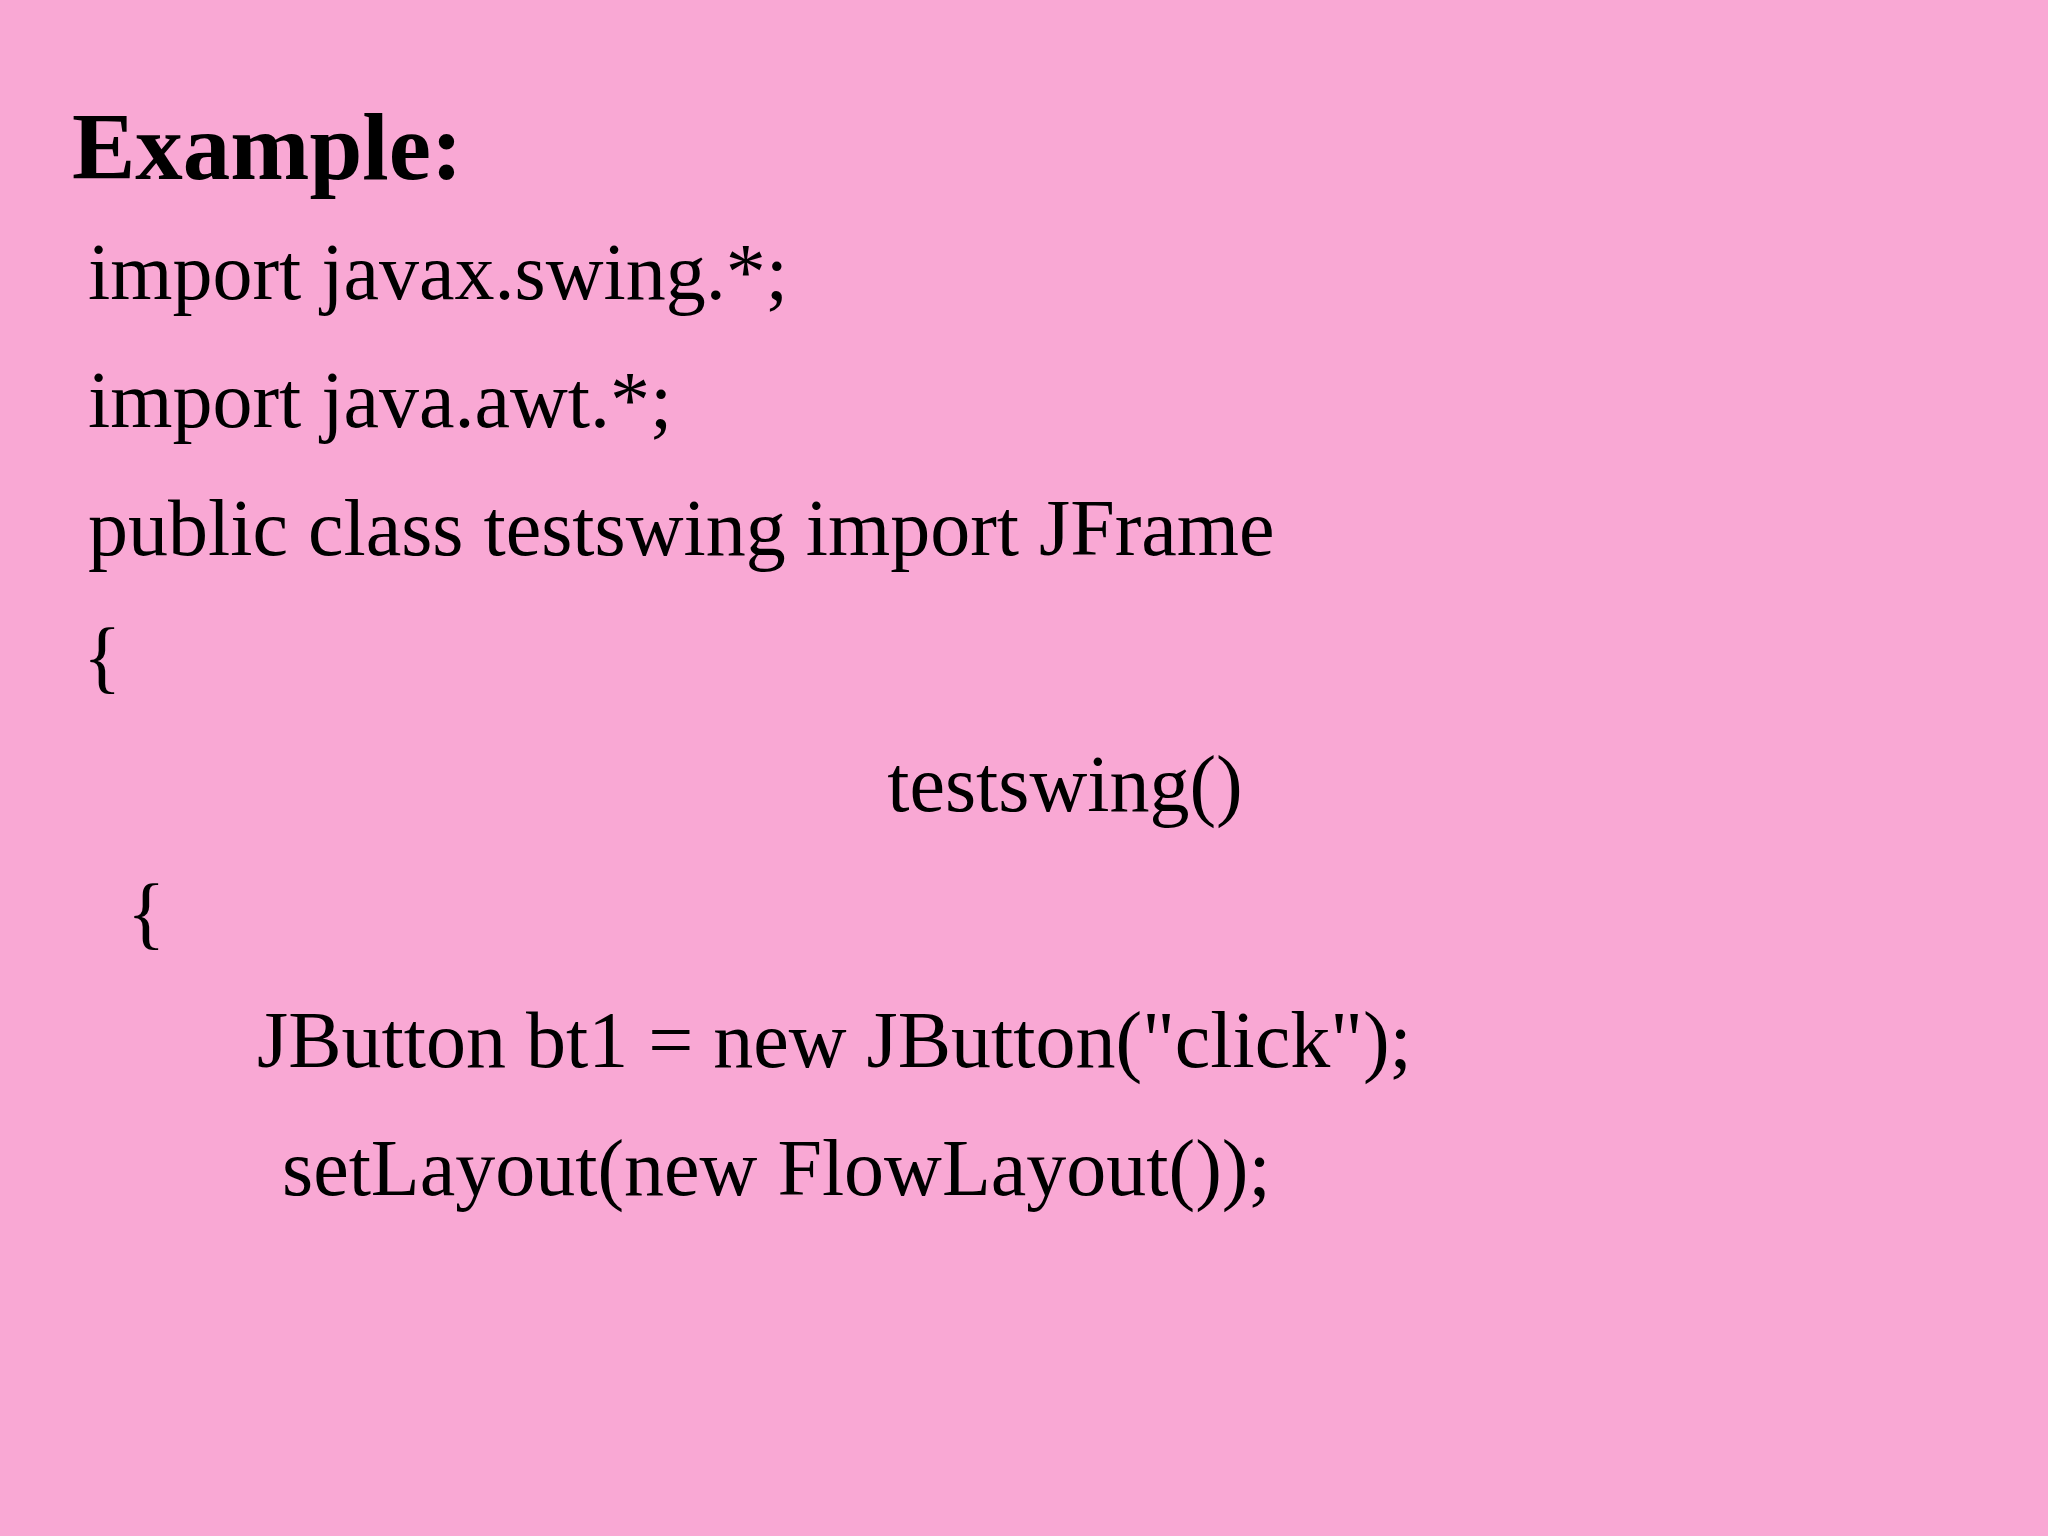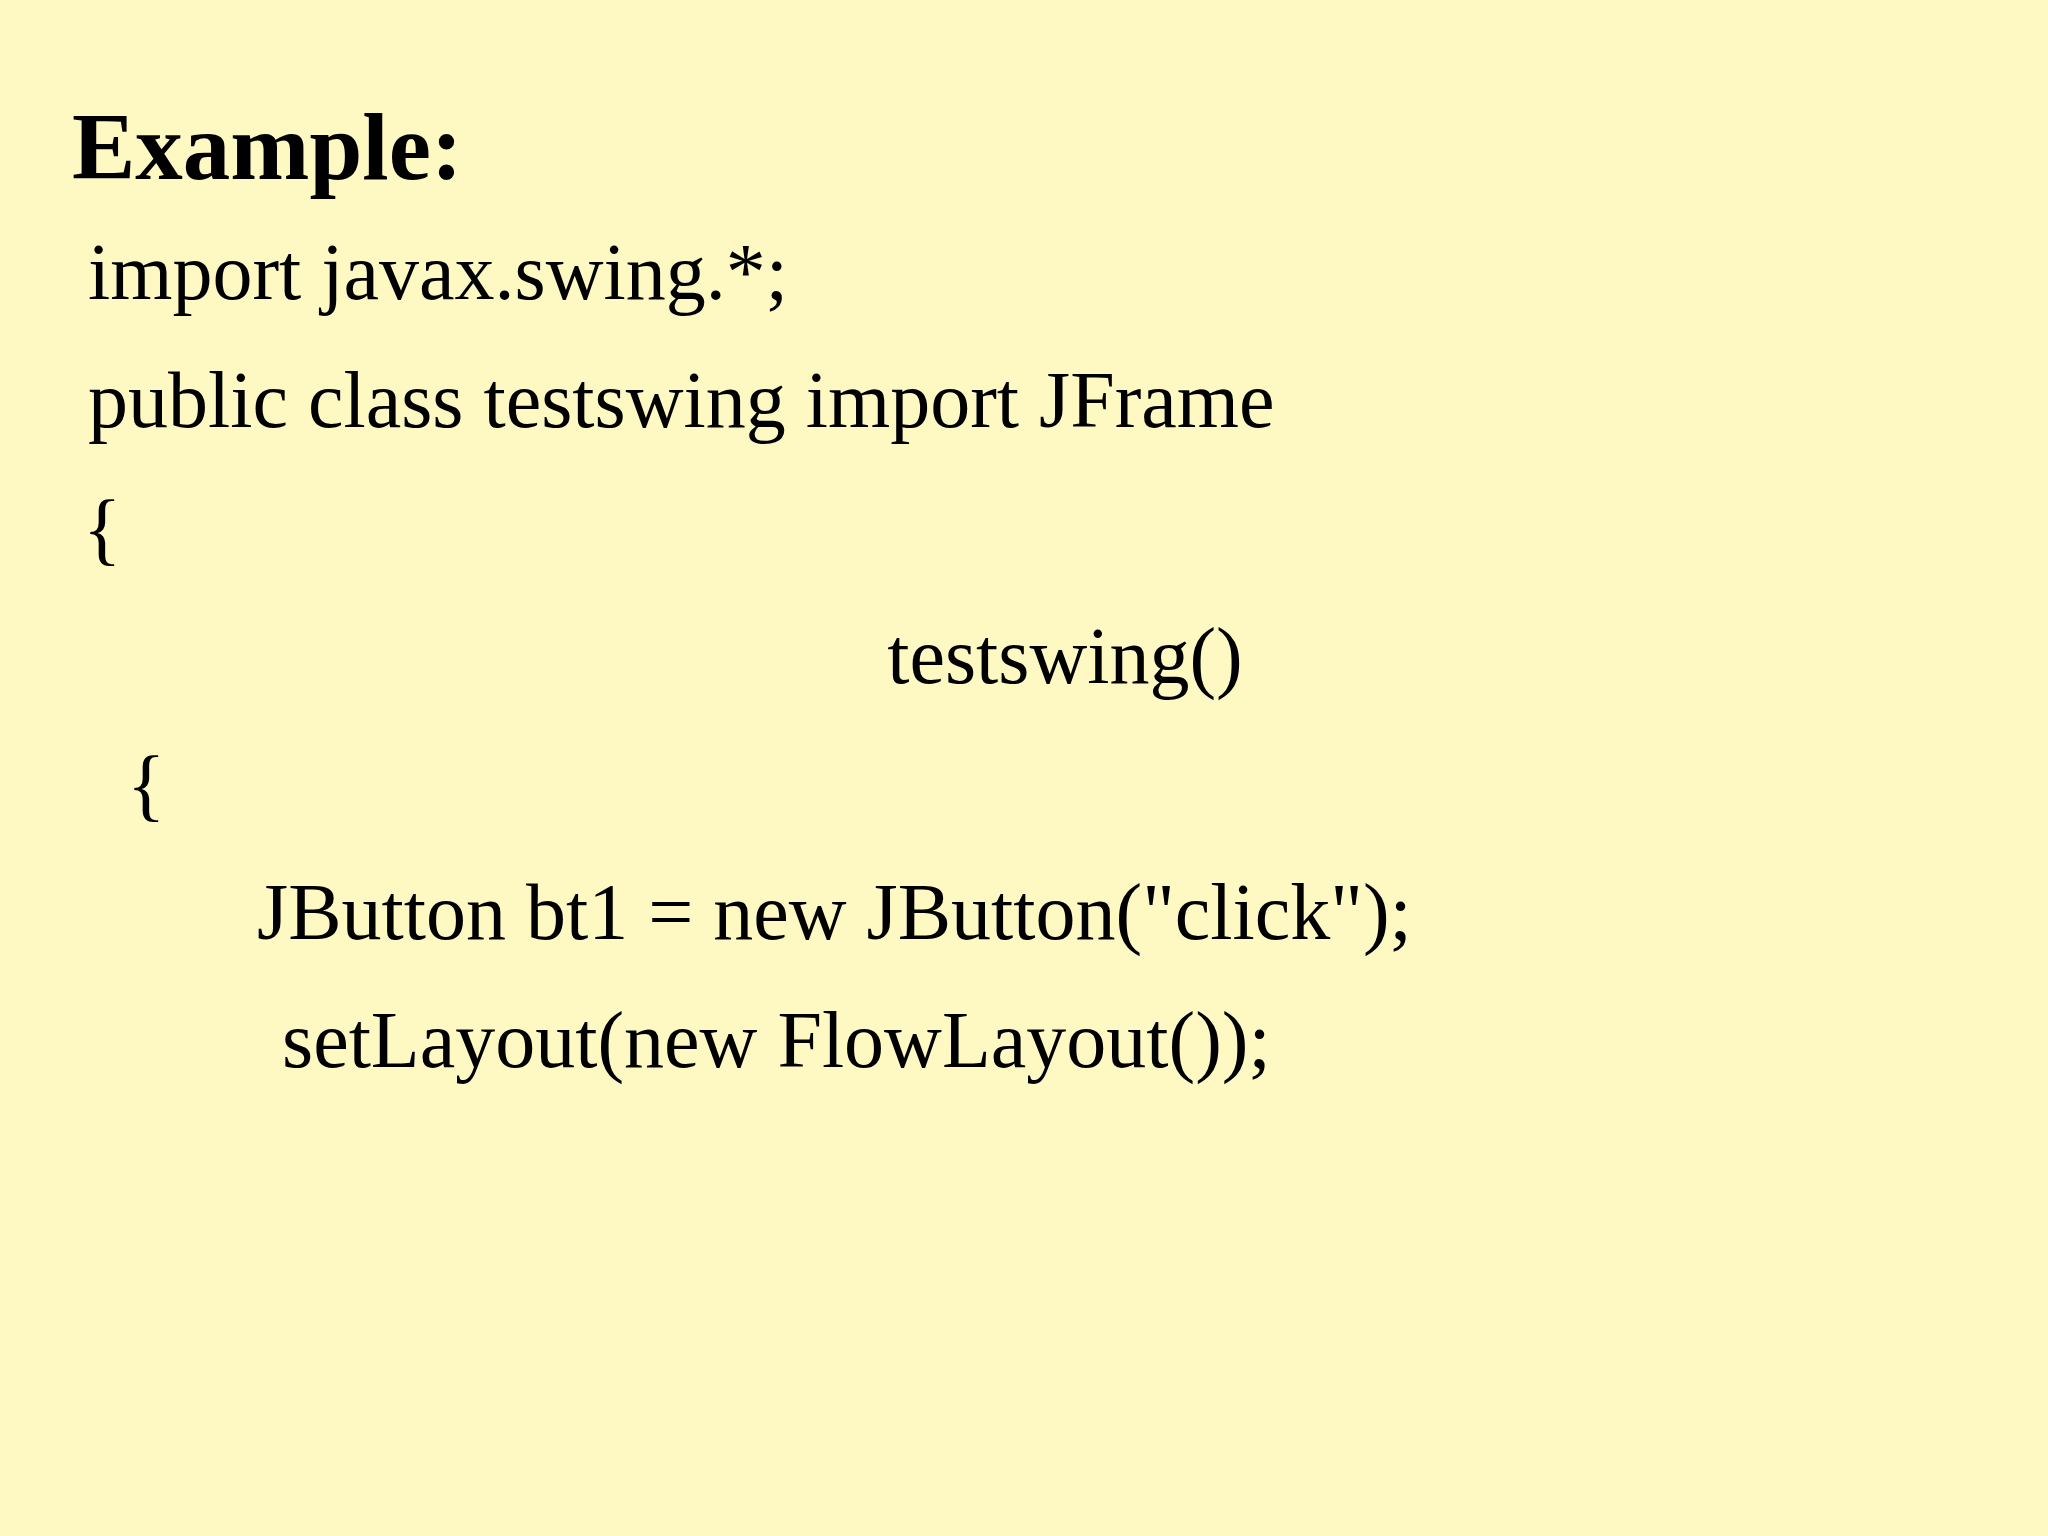"Example:" .slide { background: #fef9c3 -> #f9a8d4 }
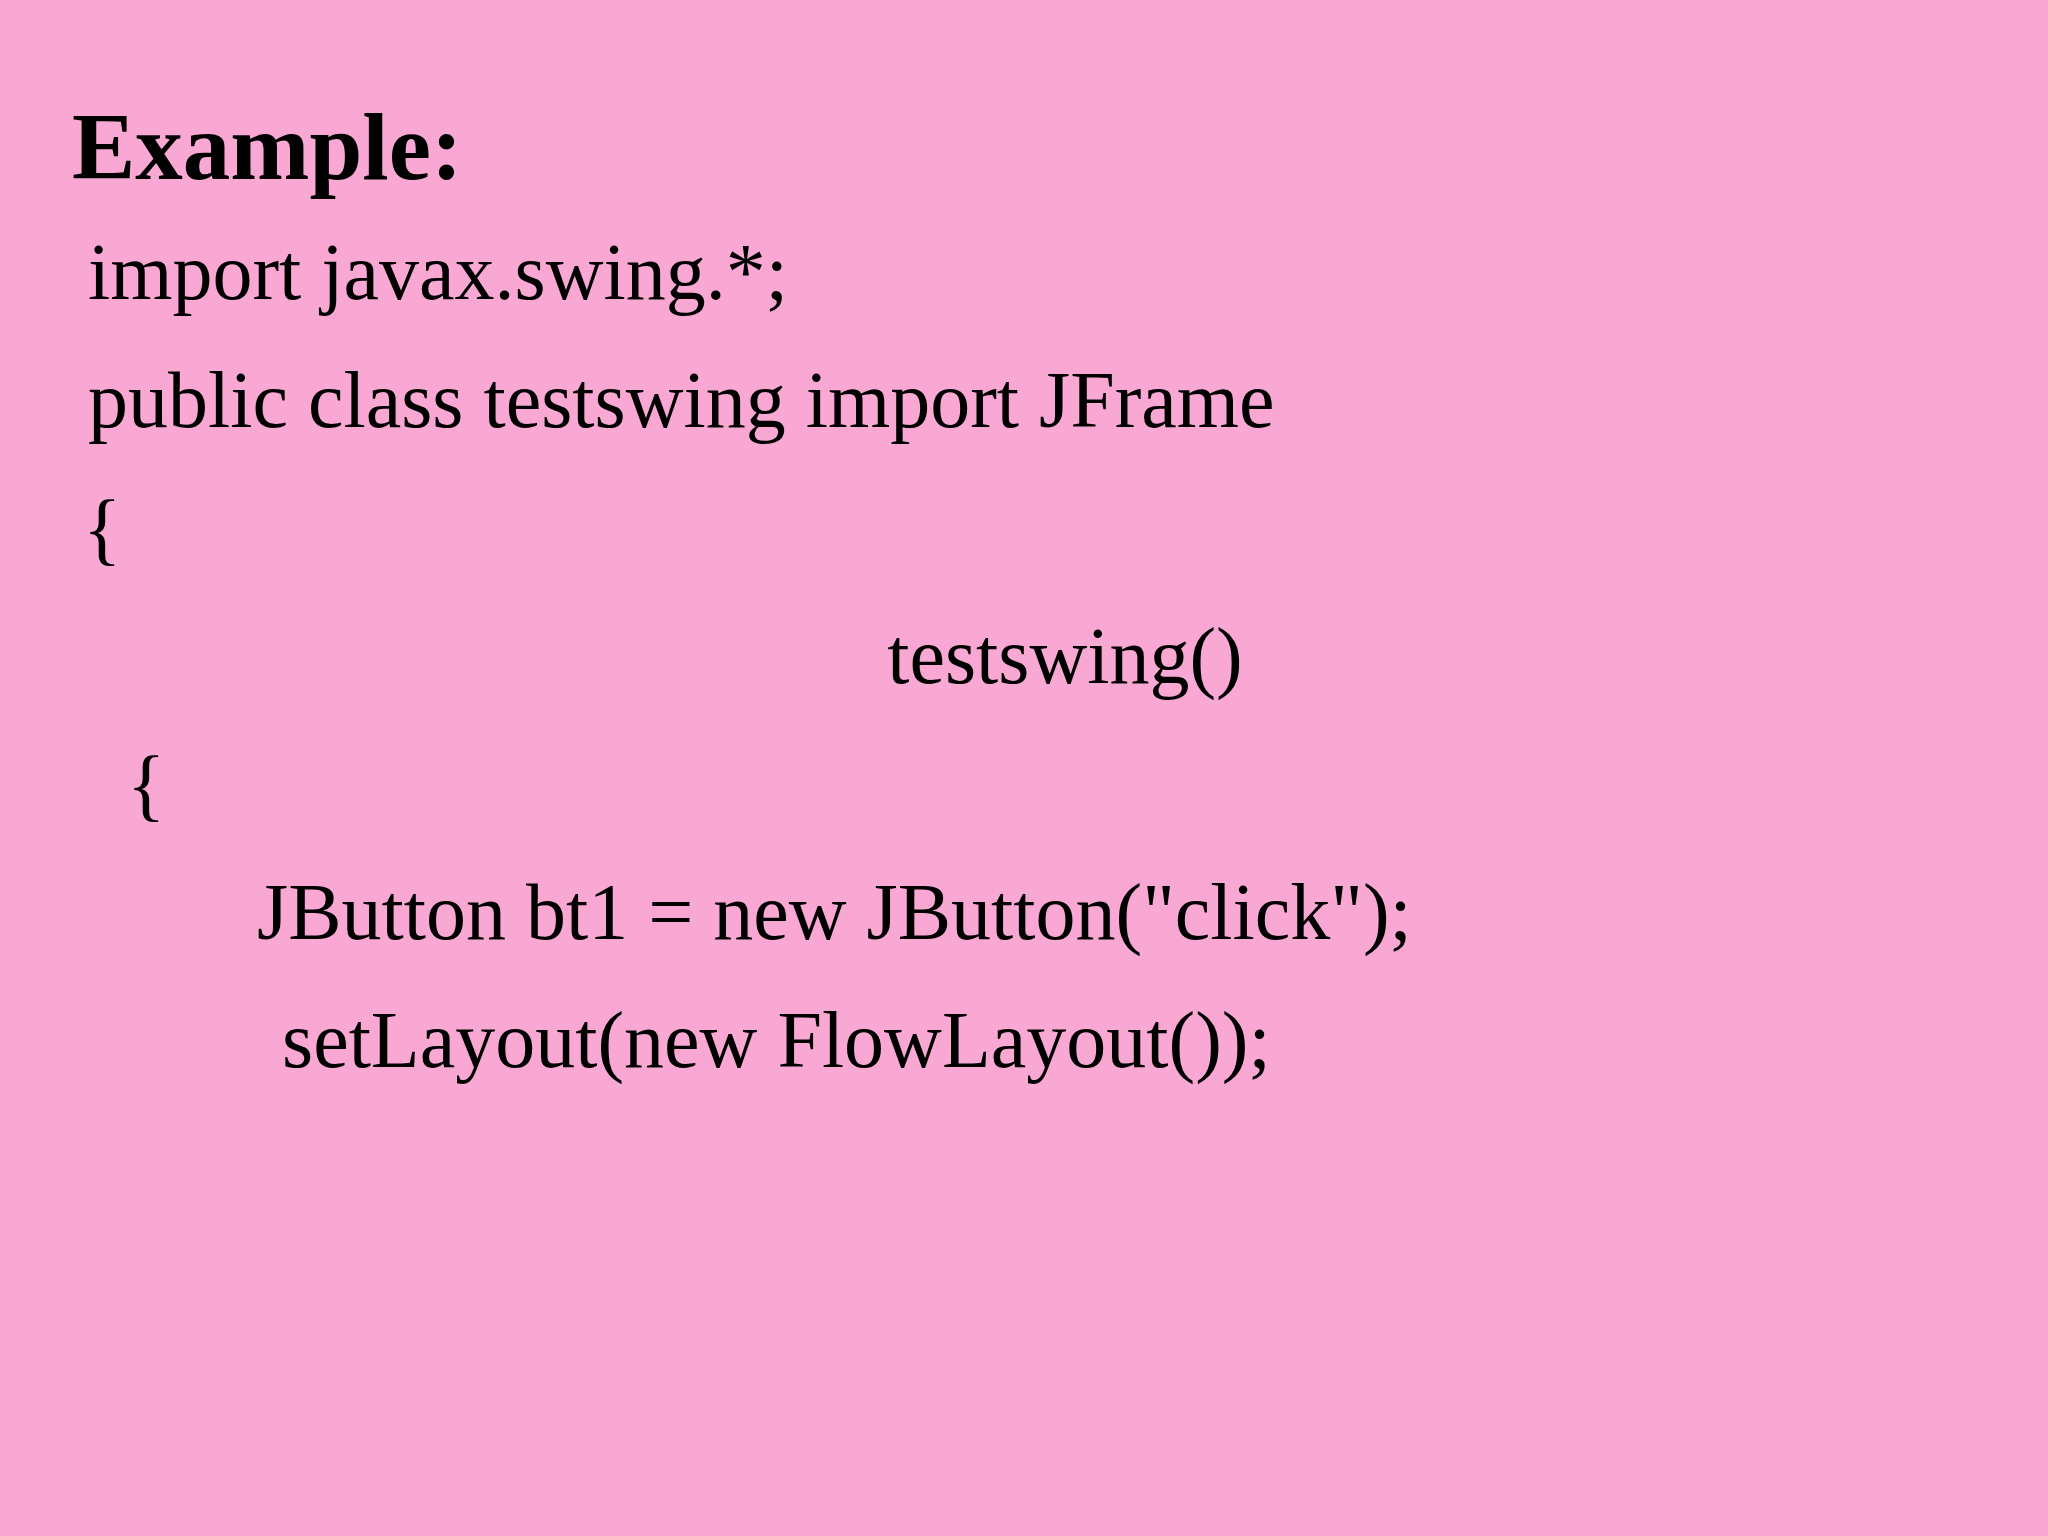"import java.awt.*;" div.line { html: none -> <div>import java.awt.*;</div> }
